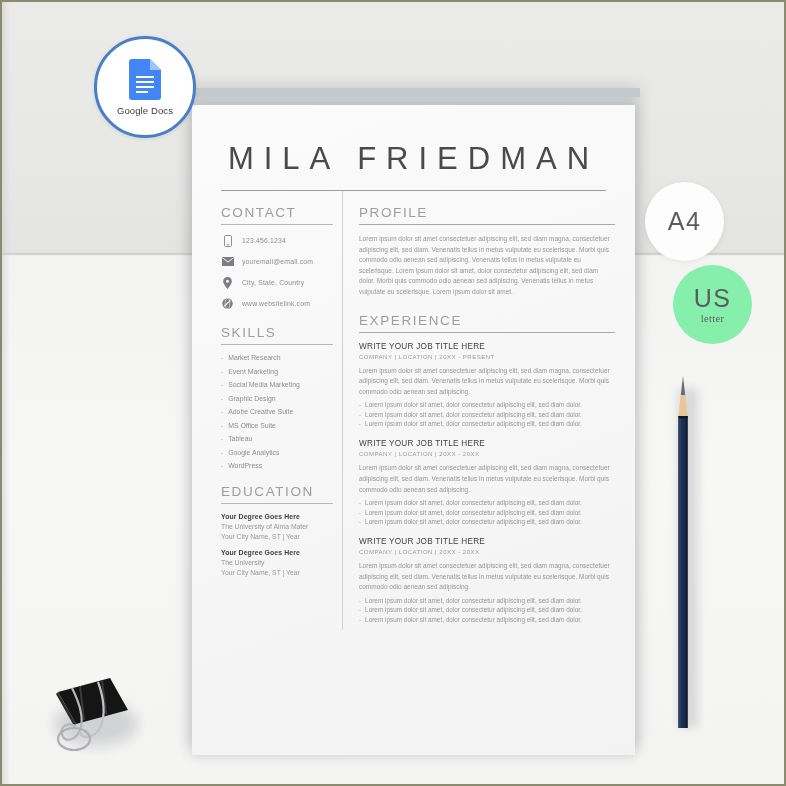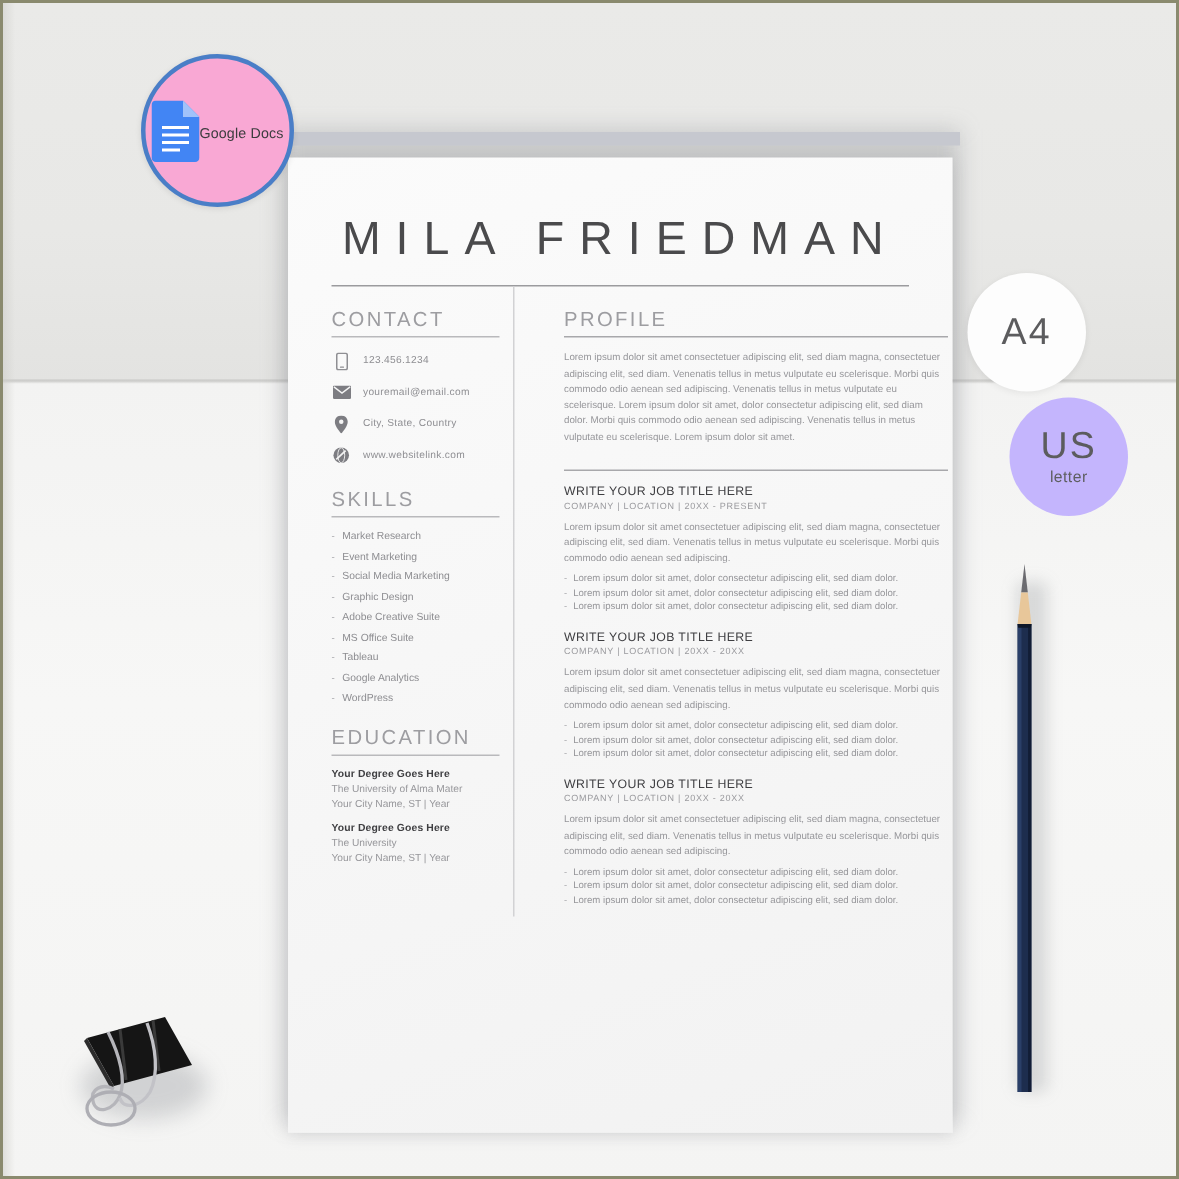"Google Docs" .gd-badge { background: #f9a8d4 -> #ffffff; flex-direction: row -> column }
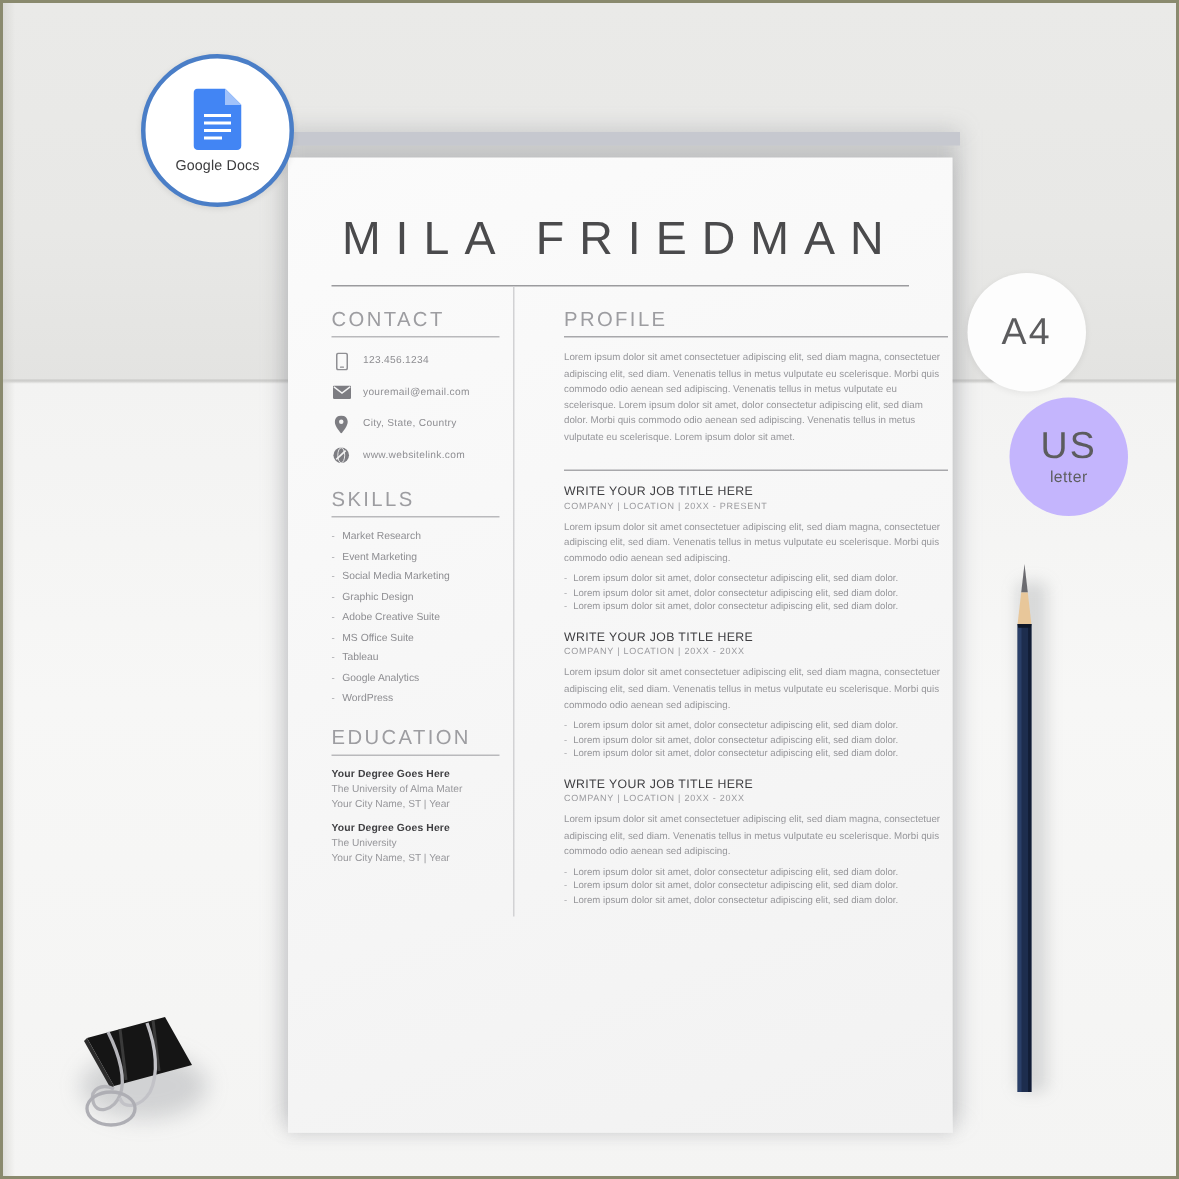"PROFILE" .col-right { margin-left: 43px -> 26px }
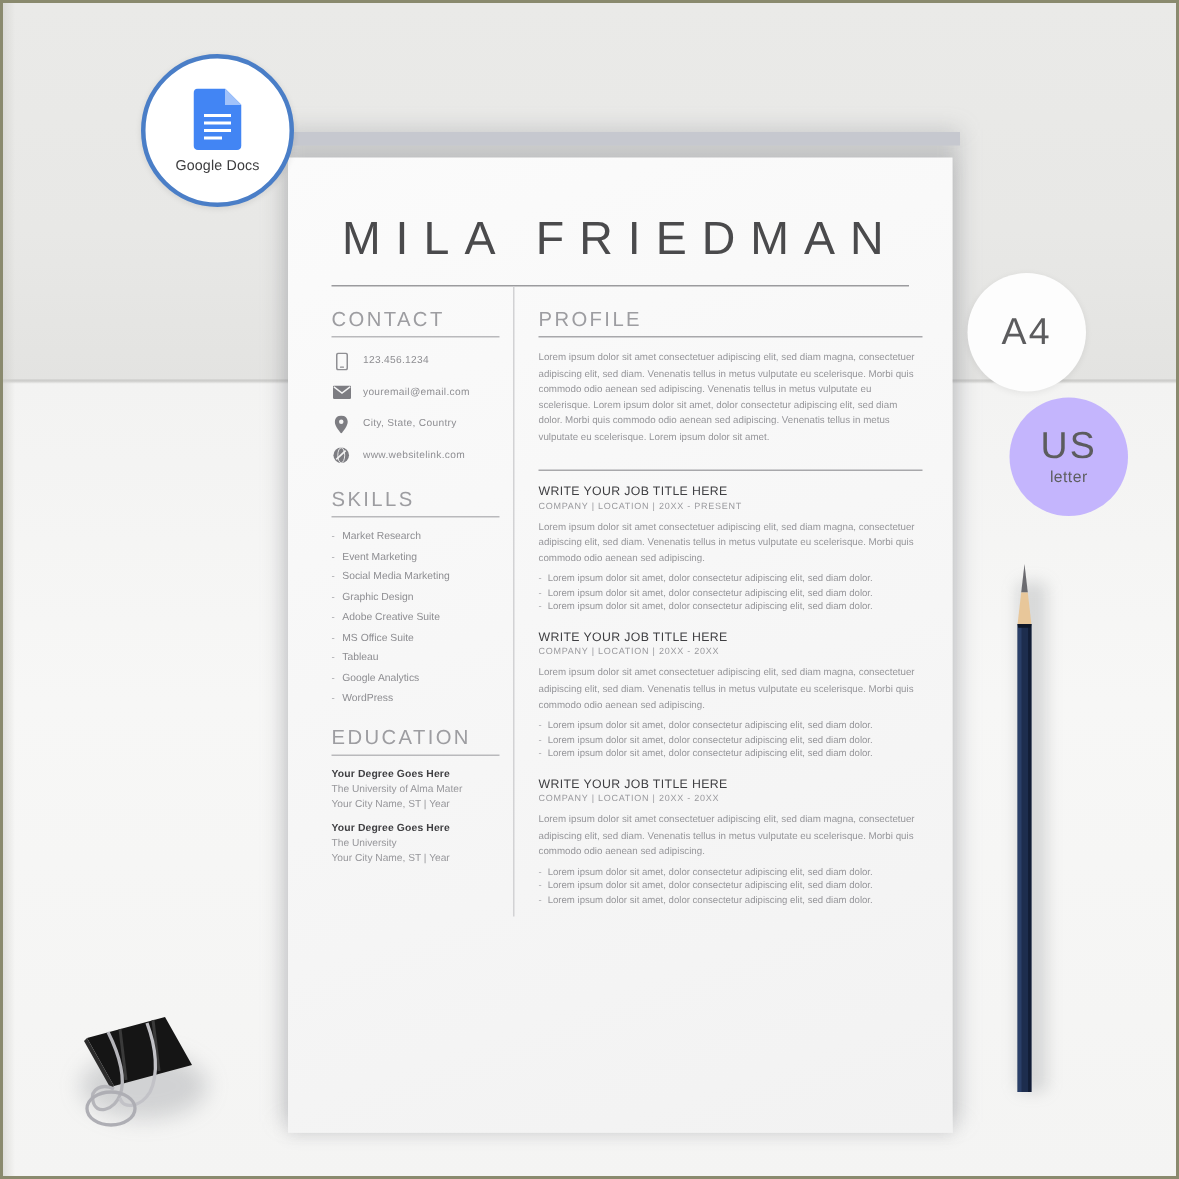"US" .fmt-us { background: #c4b5fd -> #86efac }
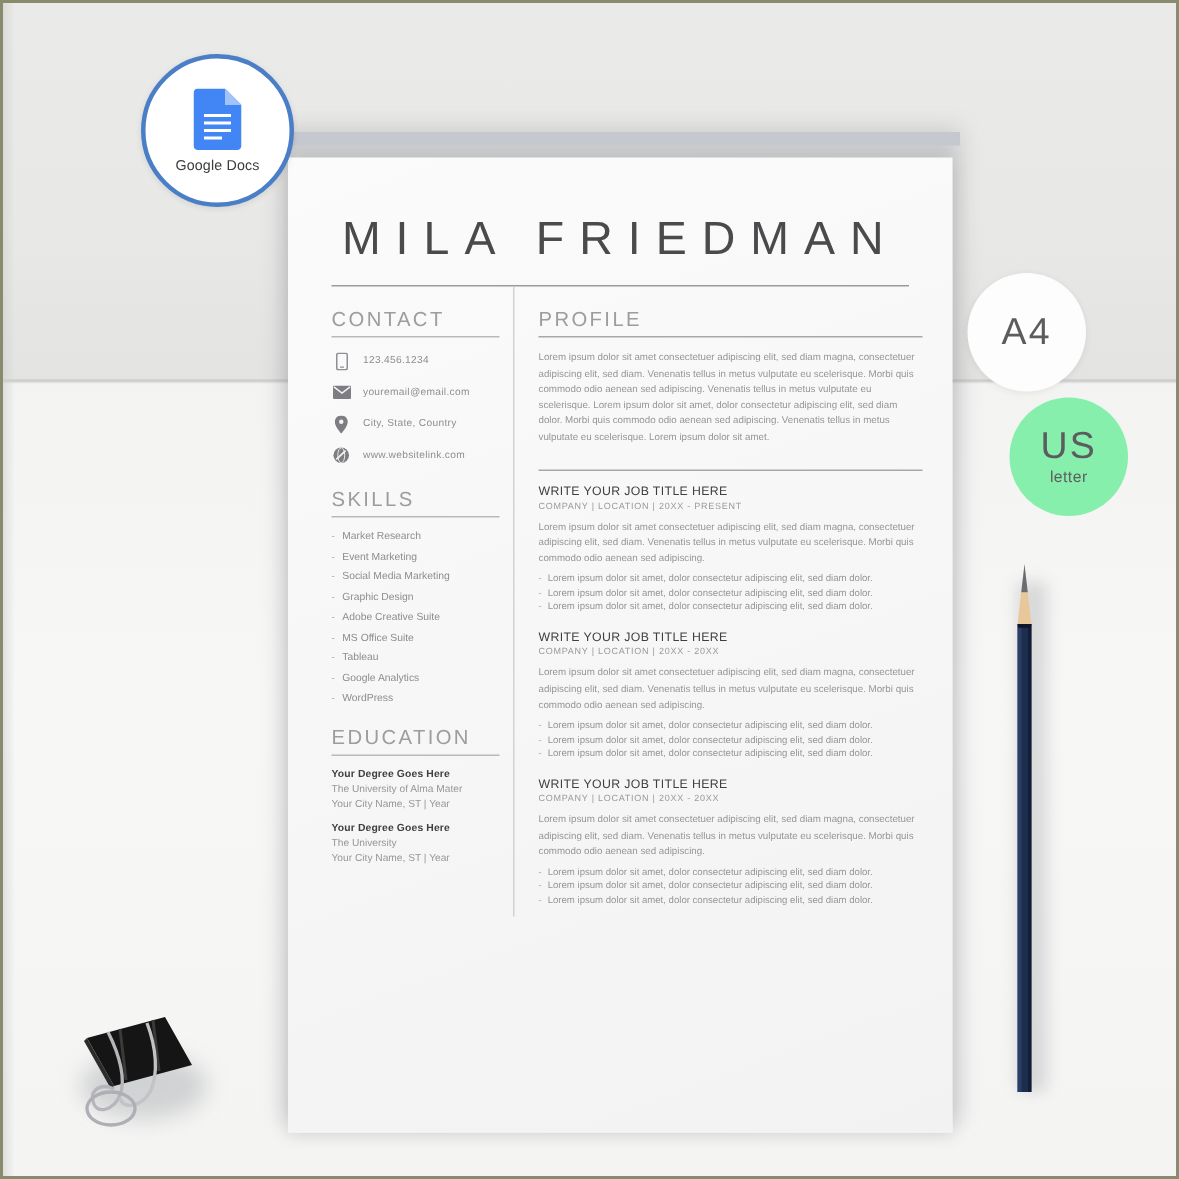"EXPERIENCE" div.sec-title { html: none -> <div>EXPERIENCE</div> }
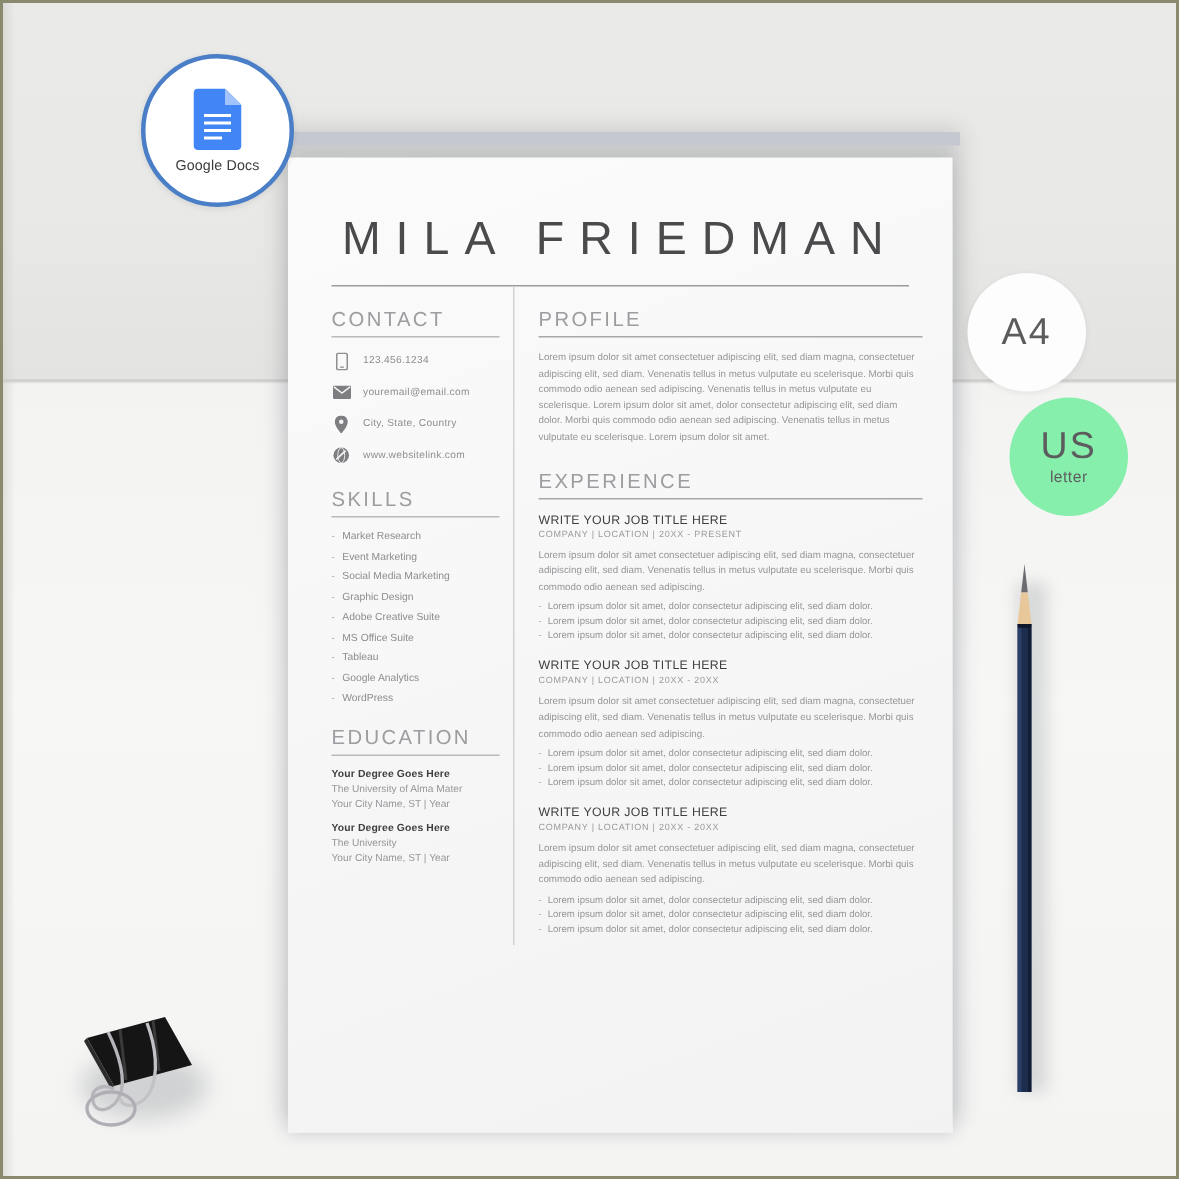"letter" .fmt-sub { font-family: none -> Liberation Serif, serif }
